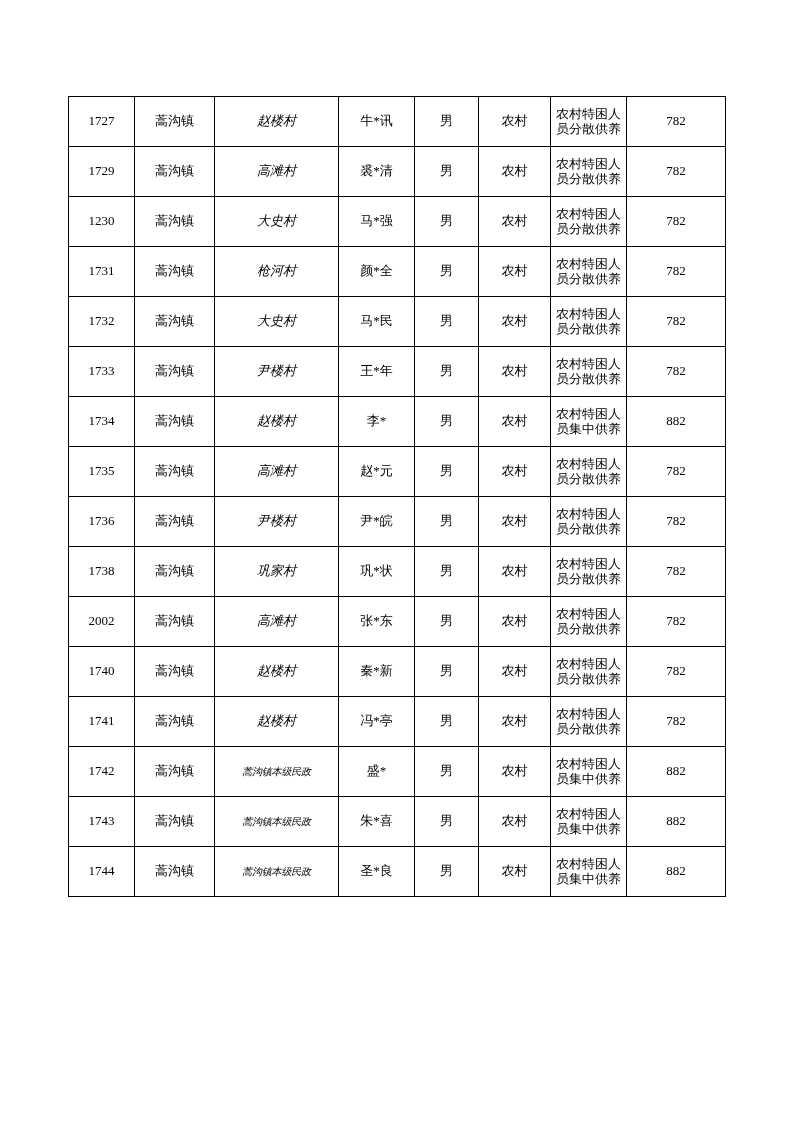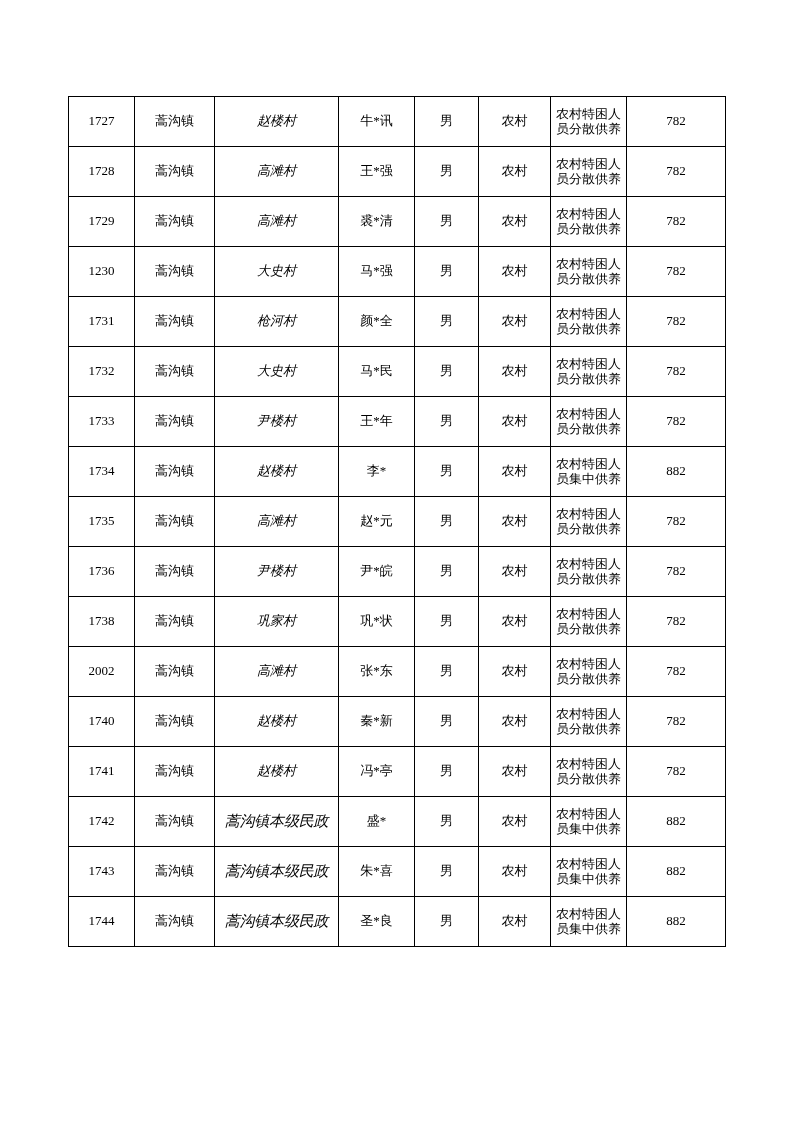"1728" tr { html: <tr> <td>1728</td> <td>蒿沟镇</td> <td>高滩村</td> <td>王*强</td> <td>男</td> <td>农村</td> <td> <span>农村特困人员分散供养</span> </td> <td>782</td> </tr> -> none }
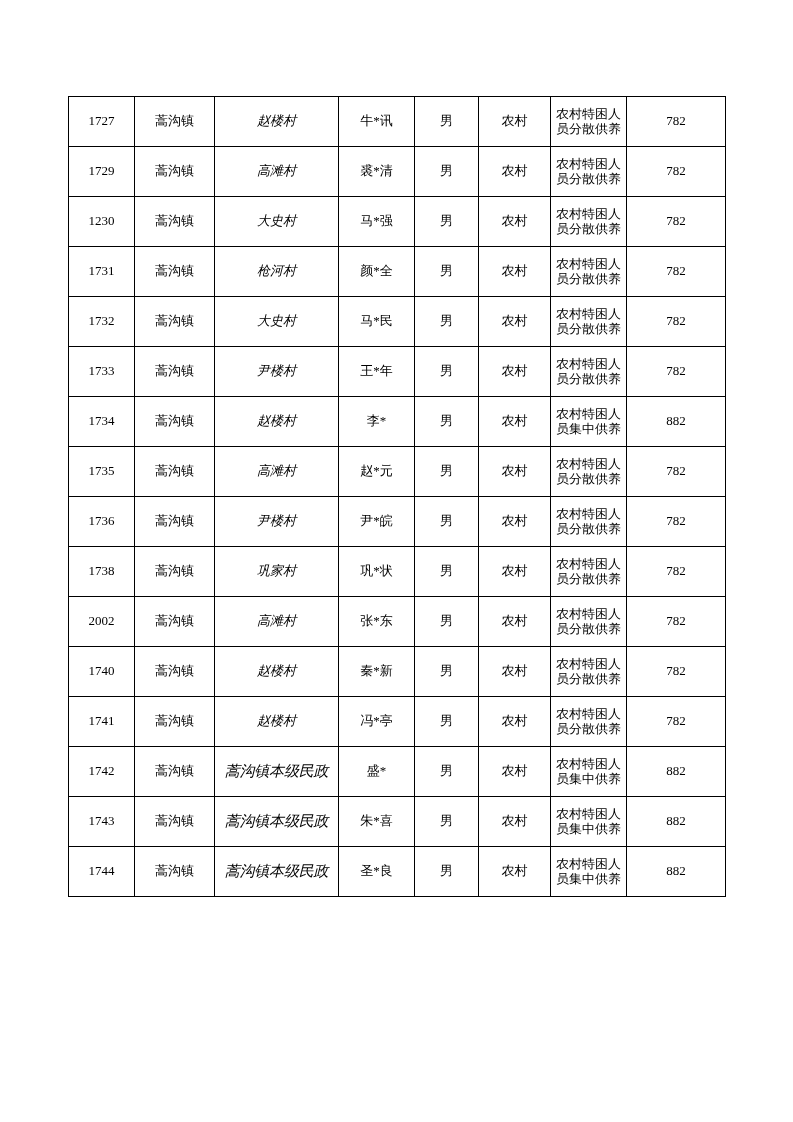"蒿沟镇本级民政" td.vill-cell.long { font-size: 15px -> 10px }
